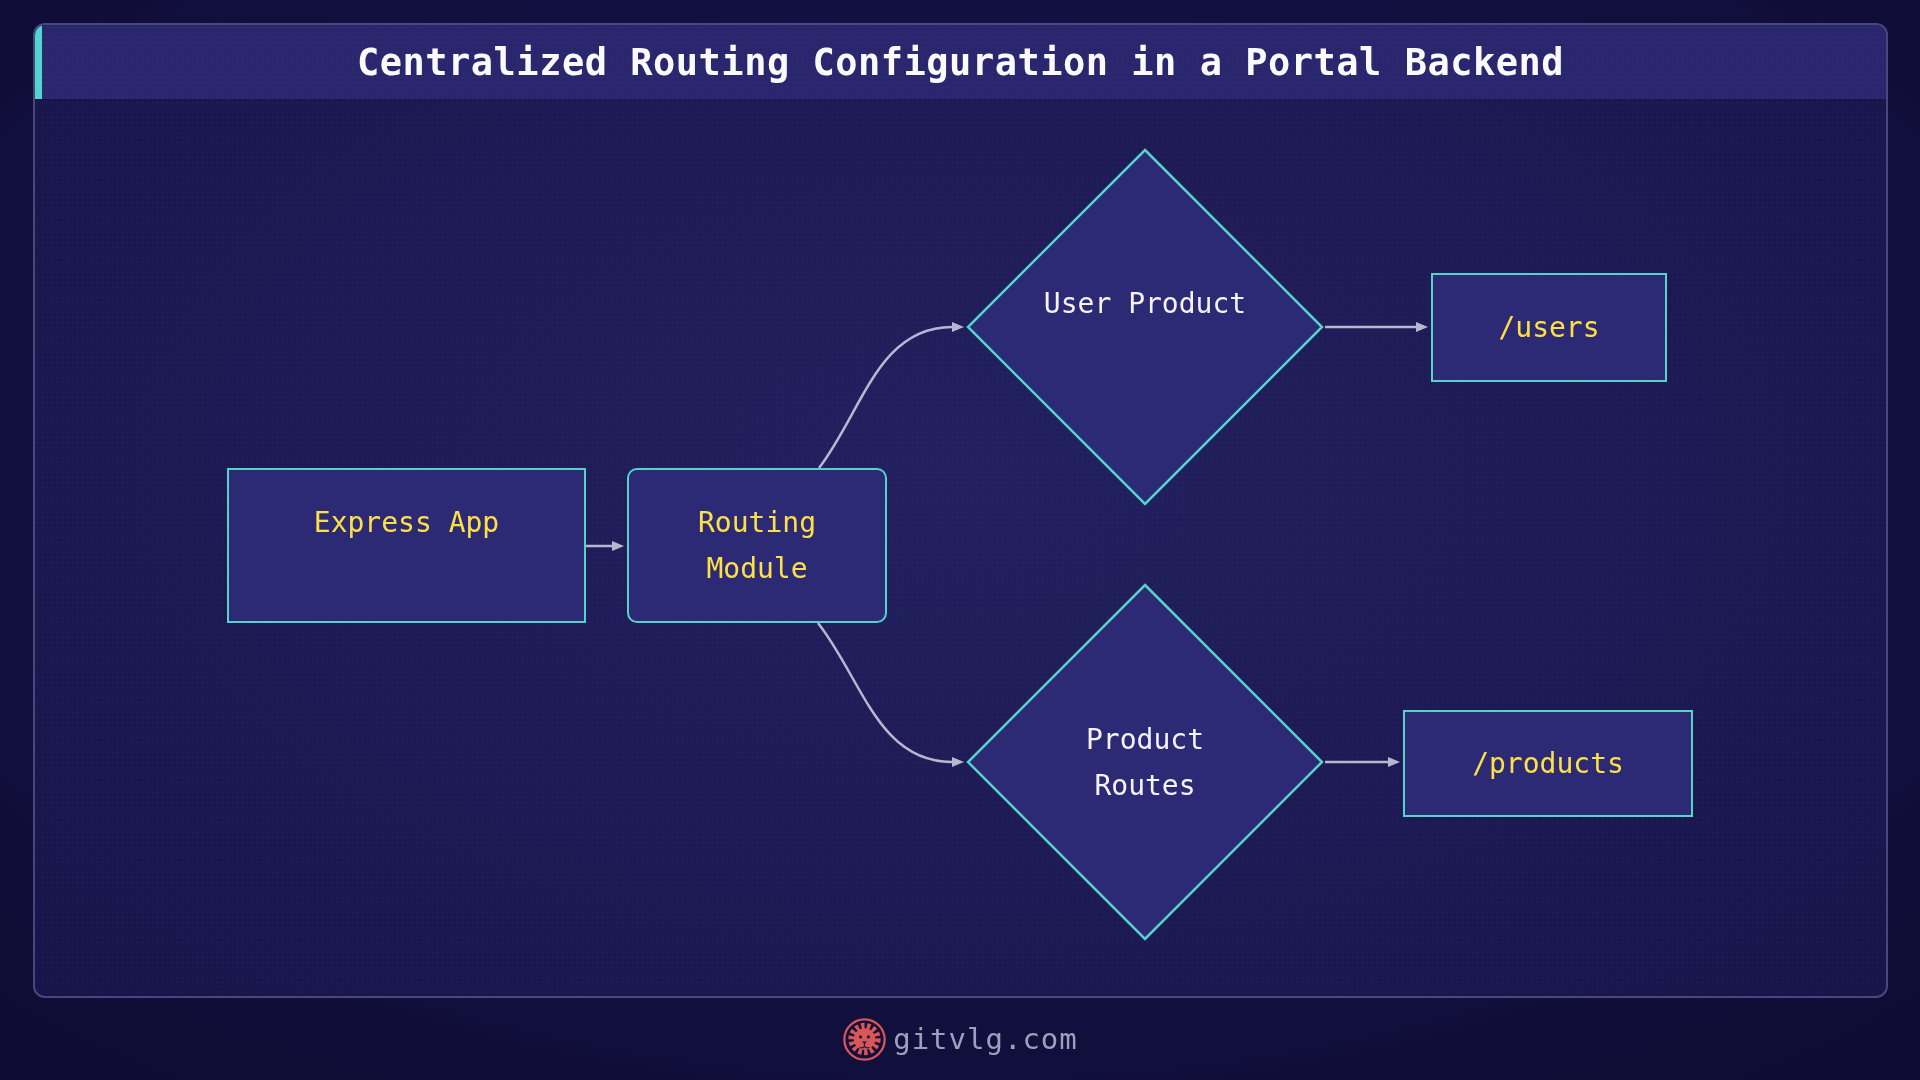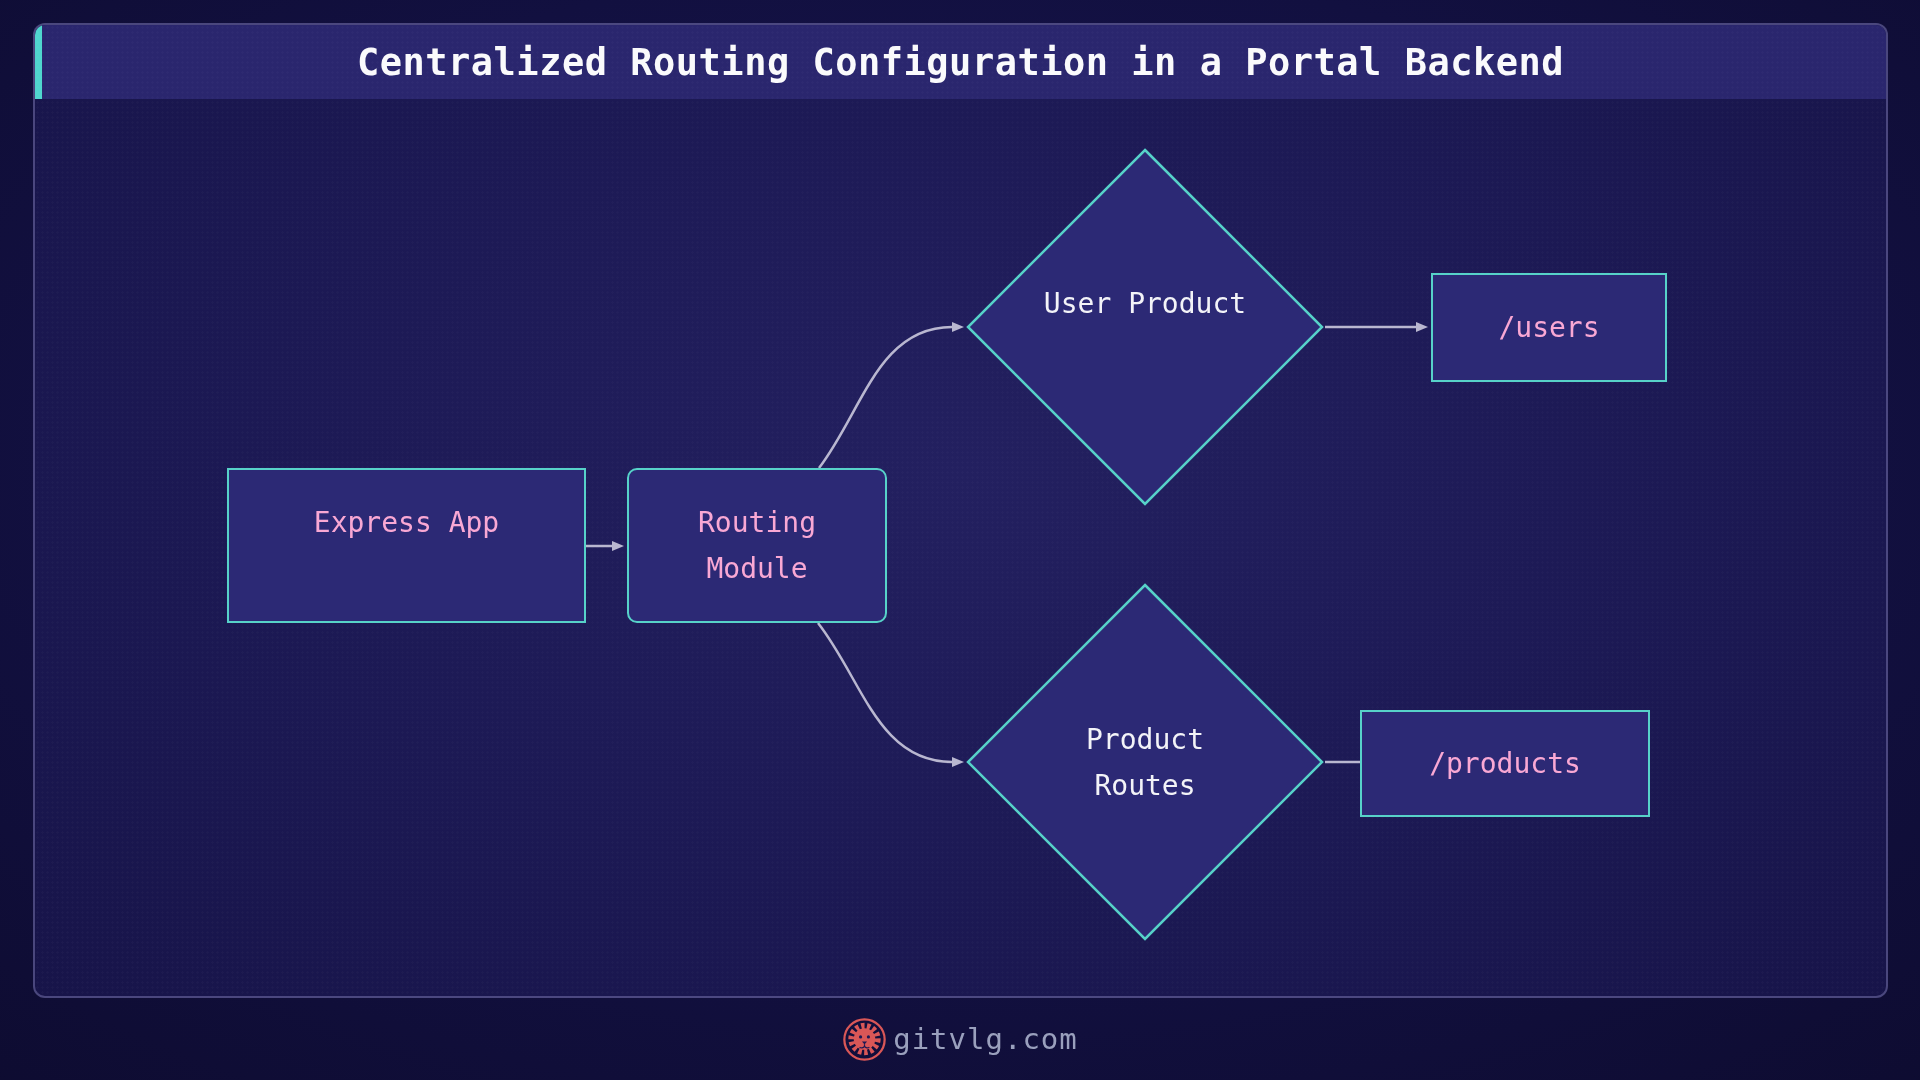"/users" .node { color: #f9a8d4 -> #fde047 }
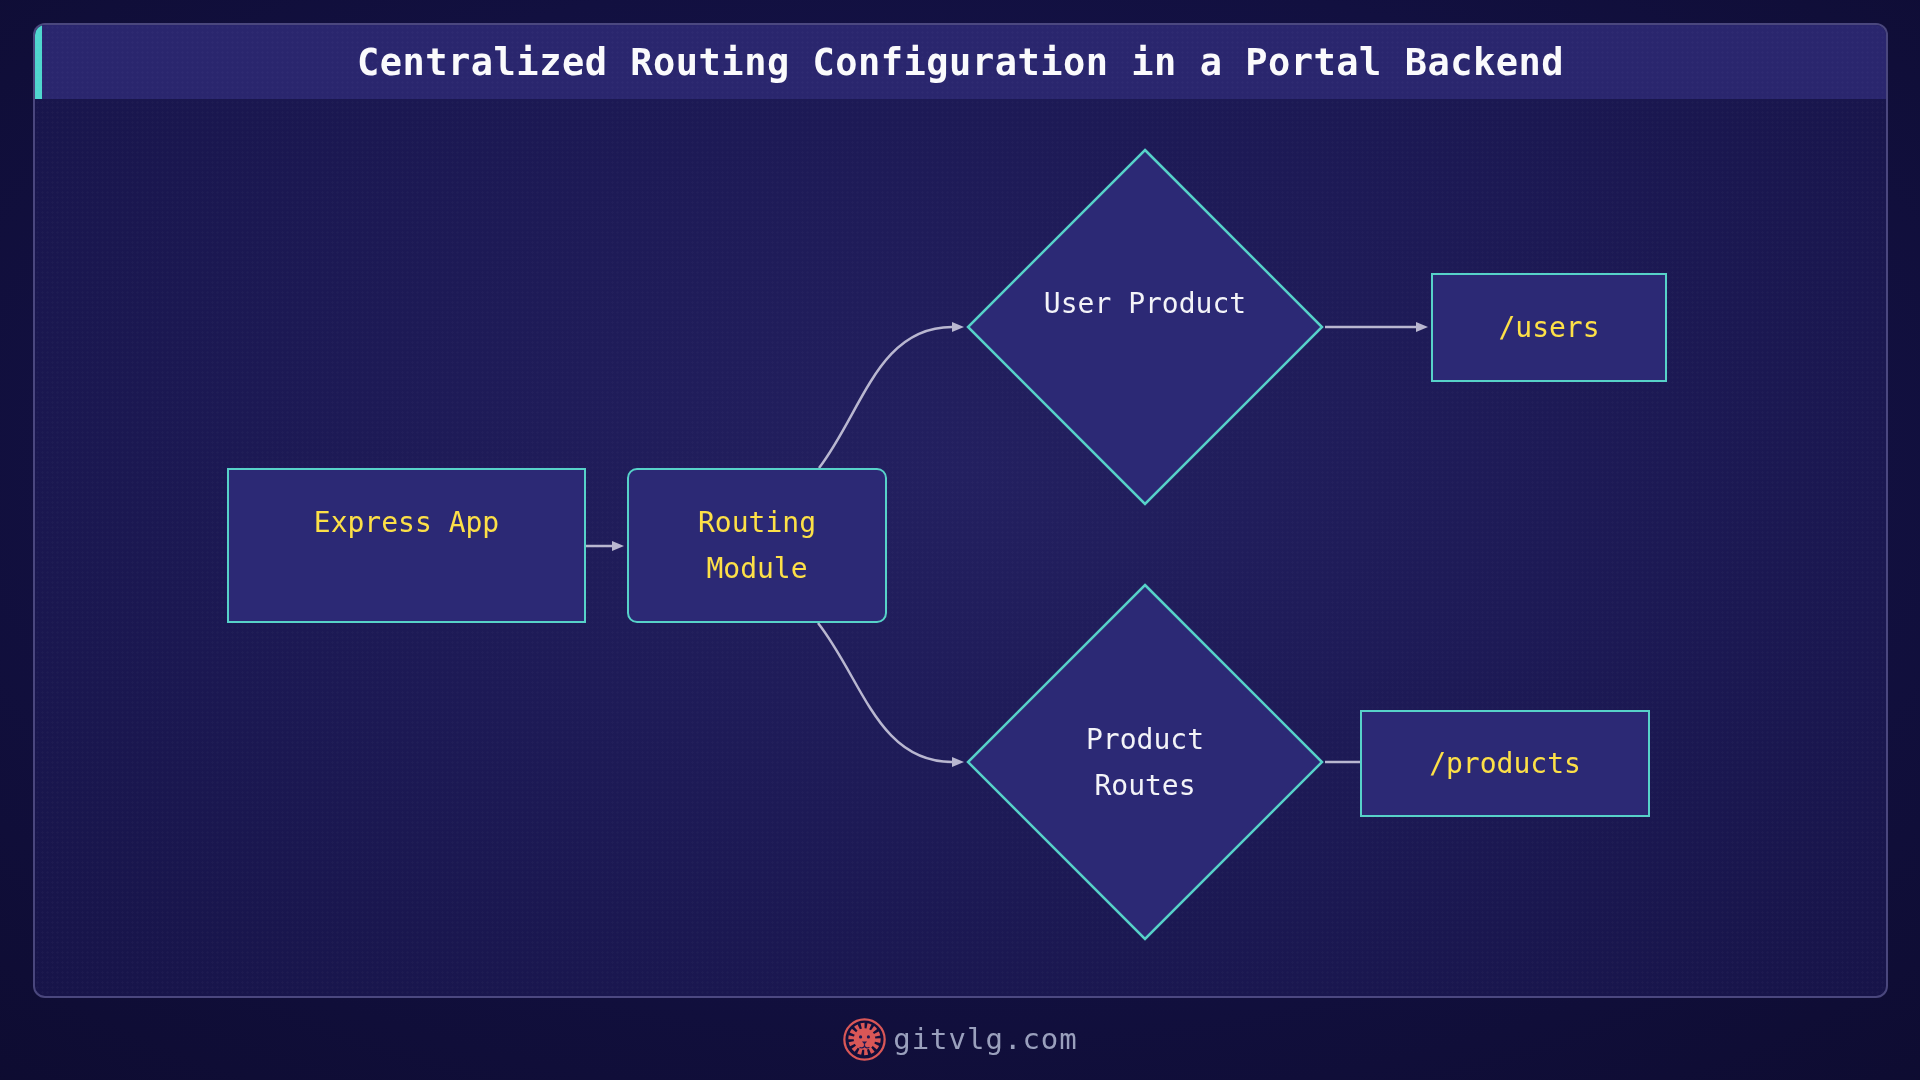"/products" .node-products { left: 1360px -> 1403px }
